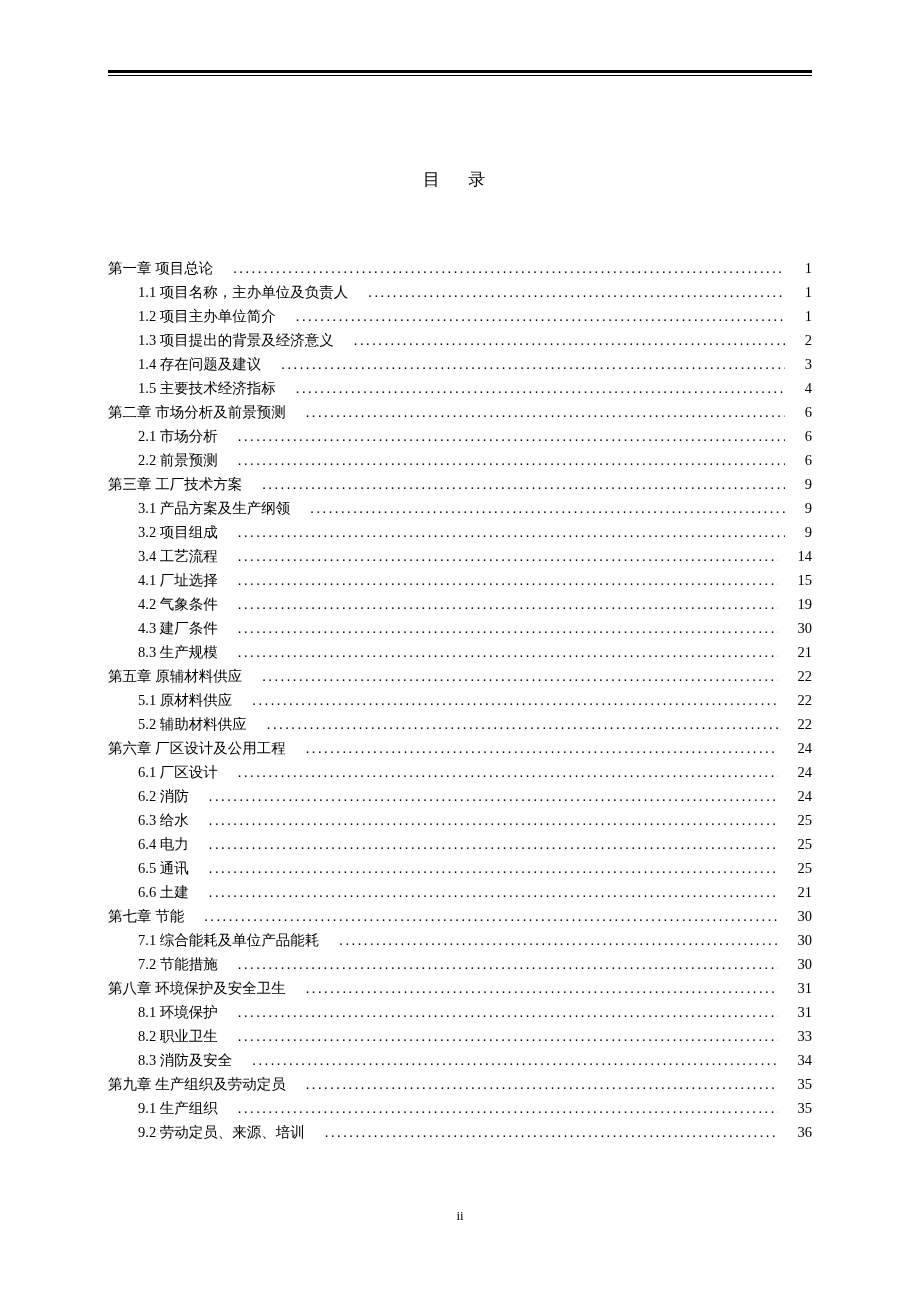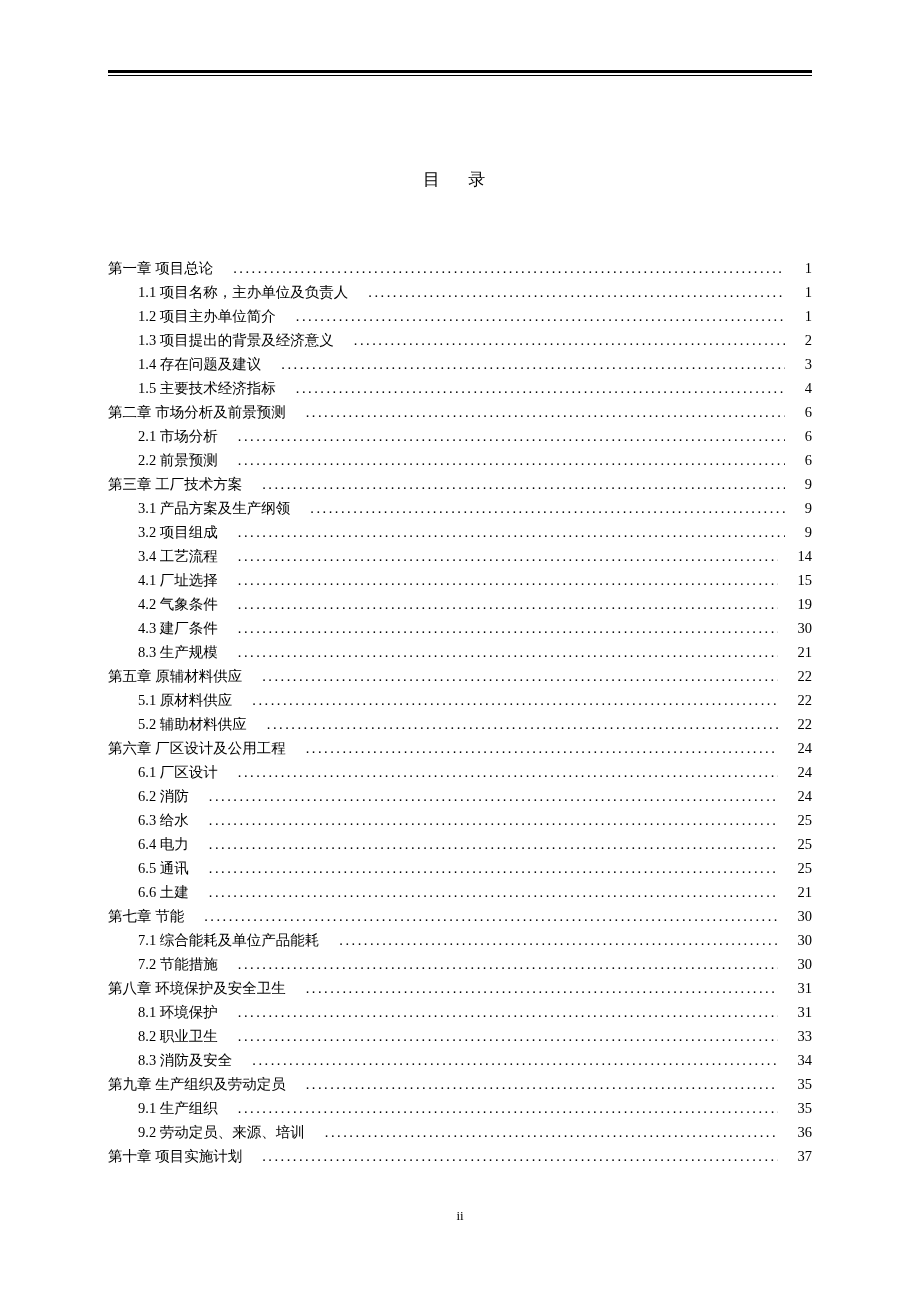"第十章 项目实施计划" div.toc-entry { html: <div> <span>第十章 项目实施计划 </span> <span></span> <span>37</span> </div> -> none }
